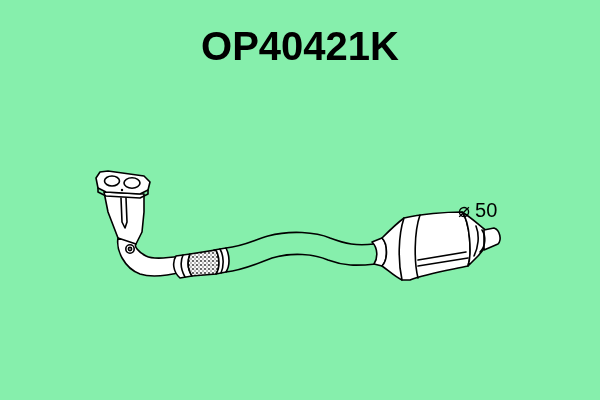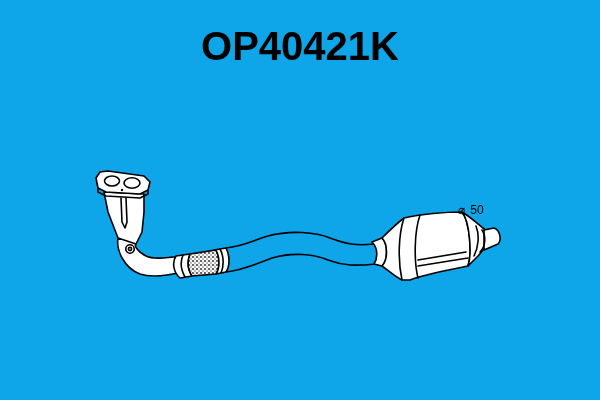"OP40421K" .page { background: #0ea5e9 -> #86efac }
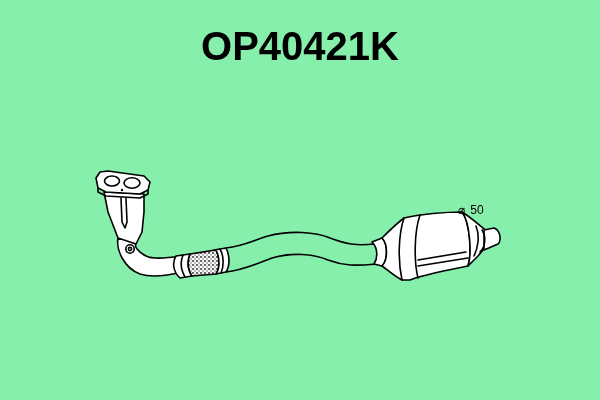"⌀ 50" .diameter-label { font-size: 12px -> 20px }
